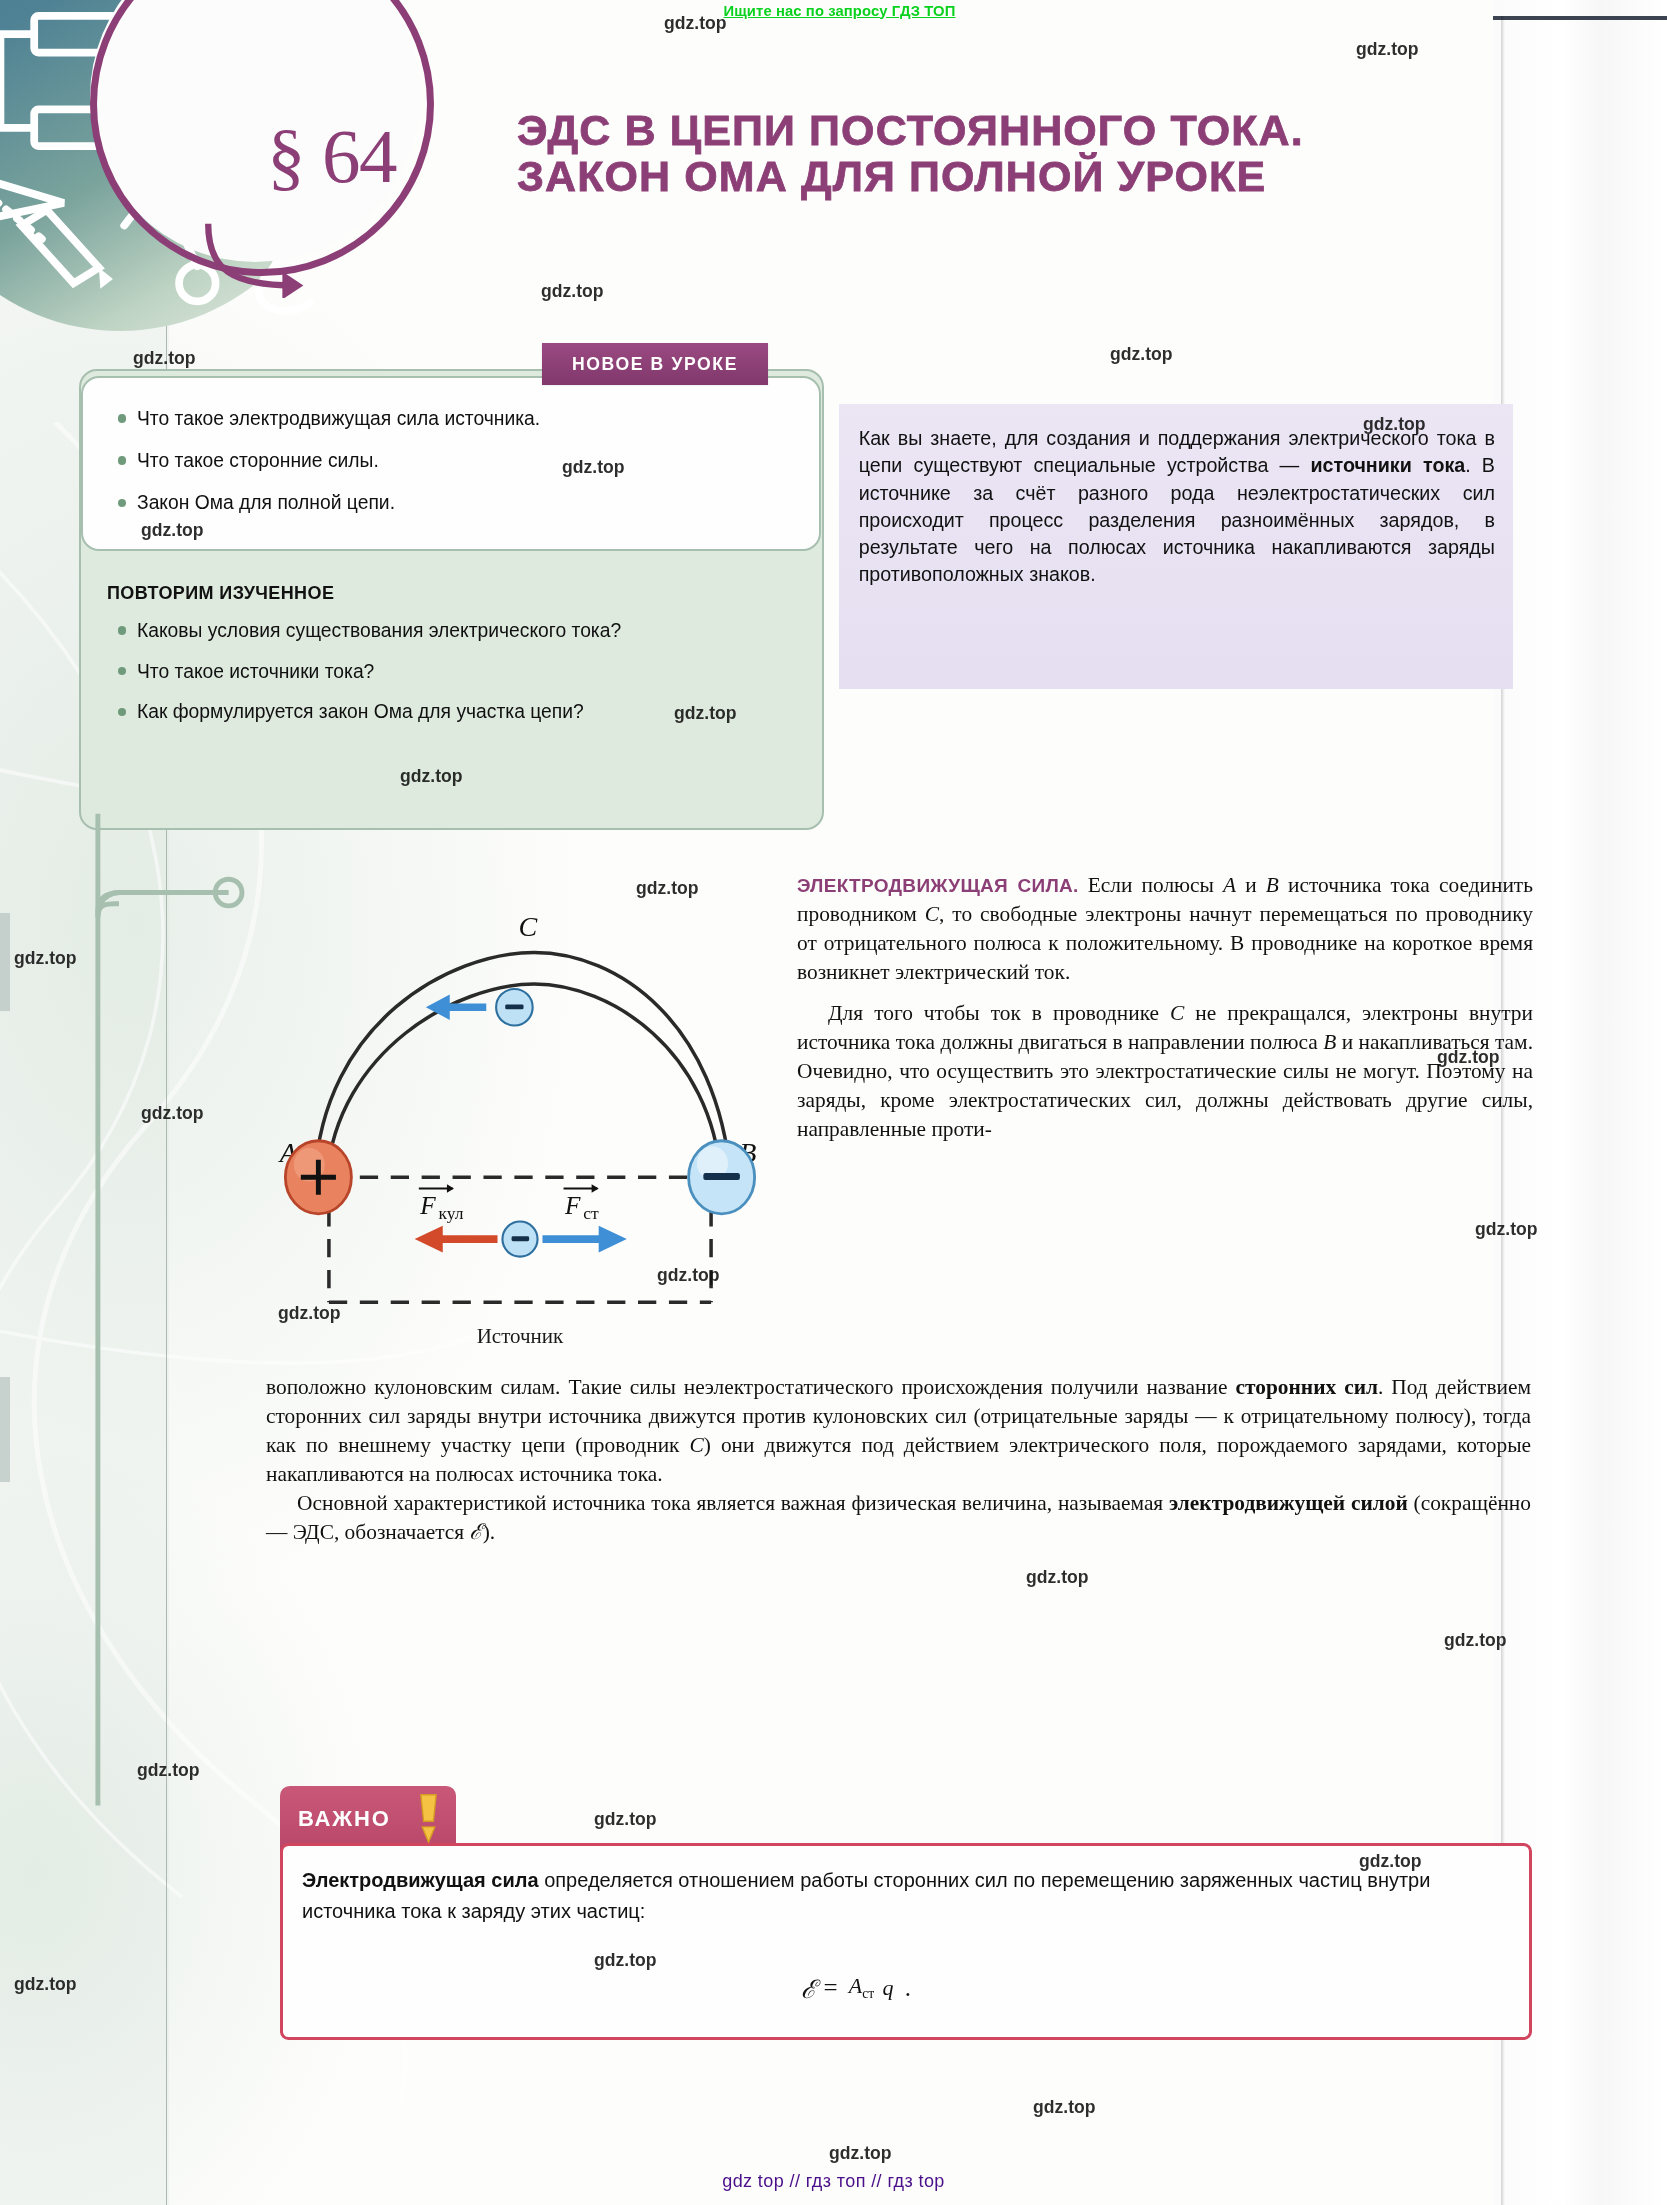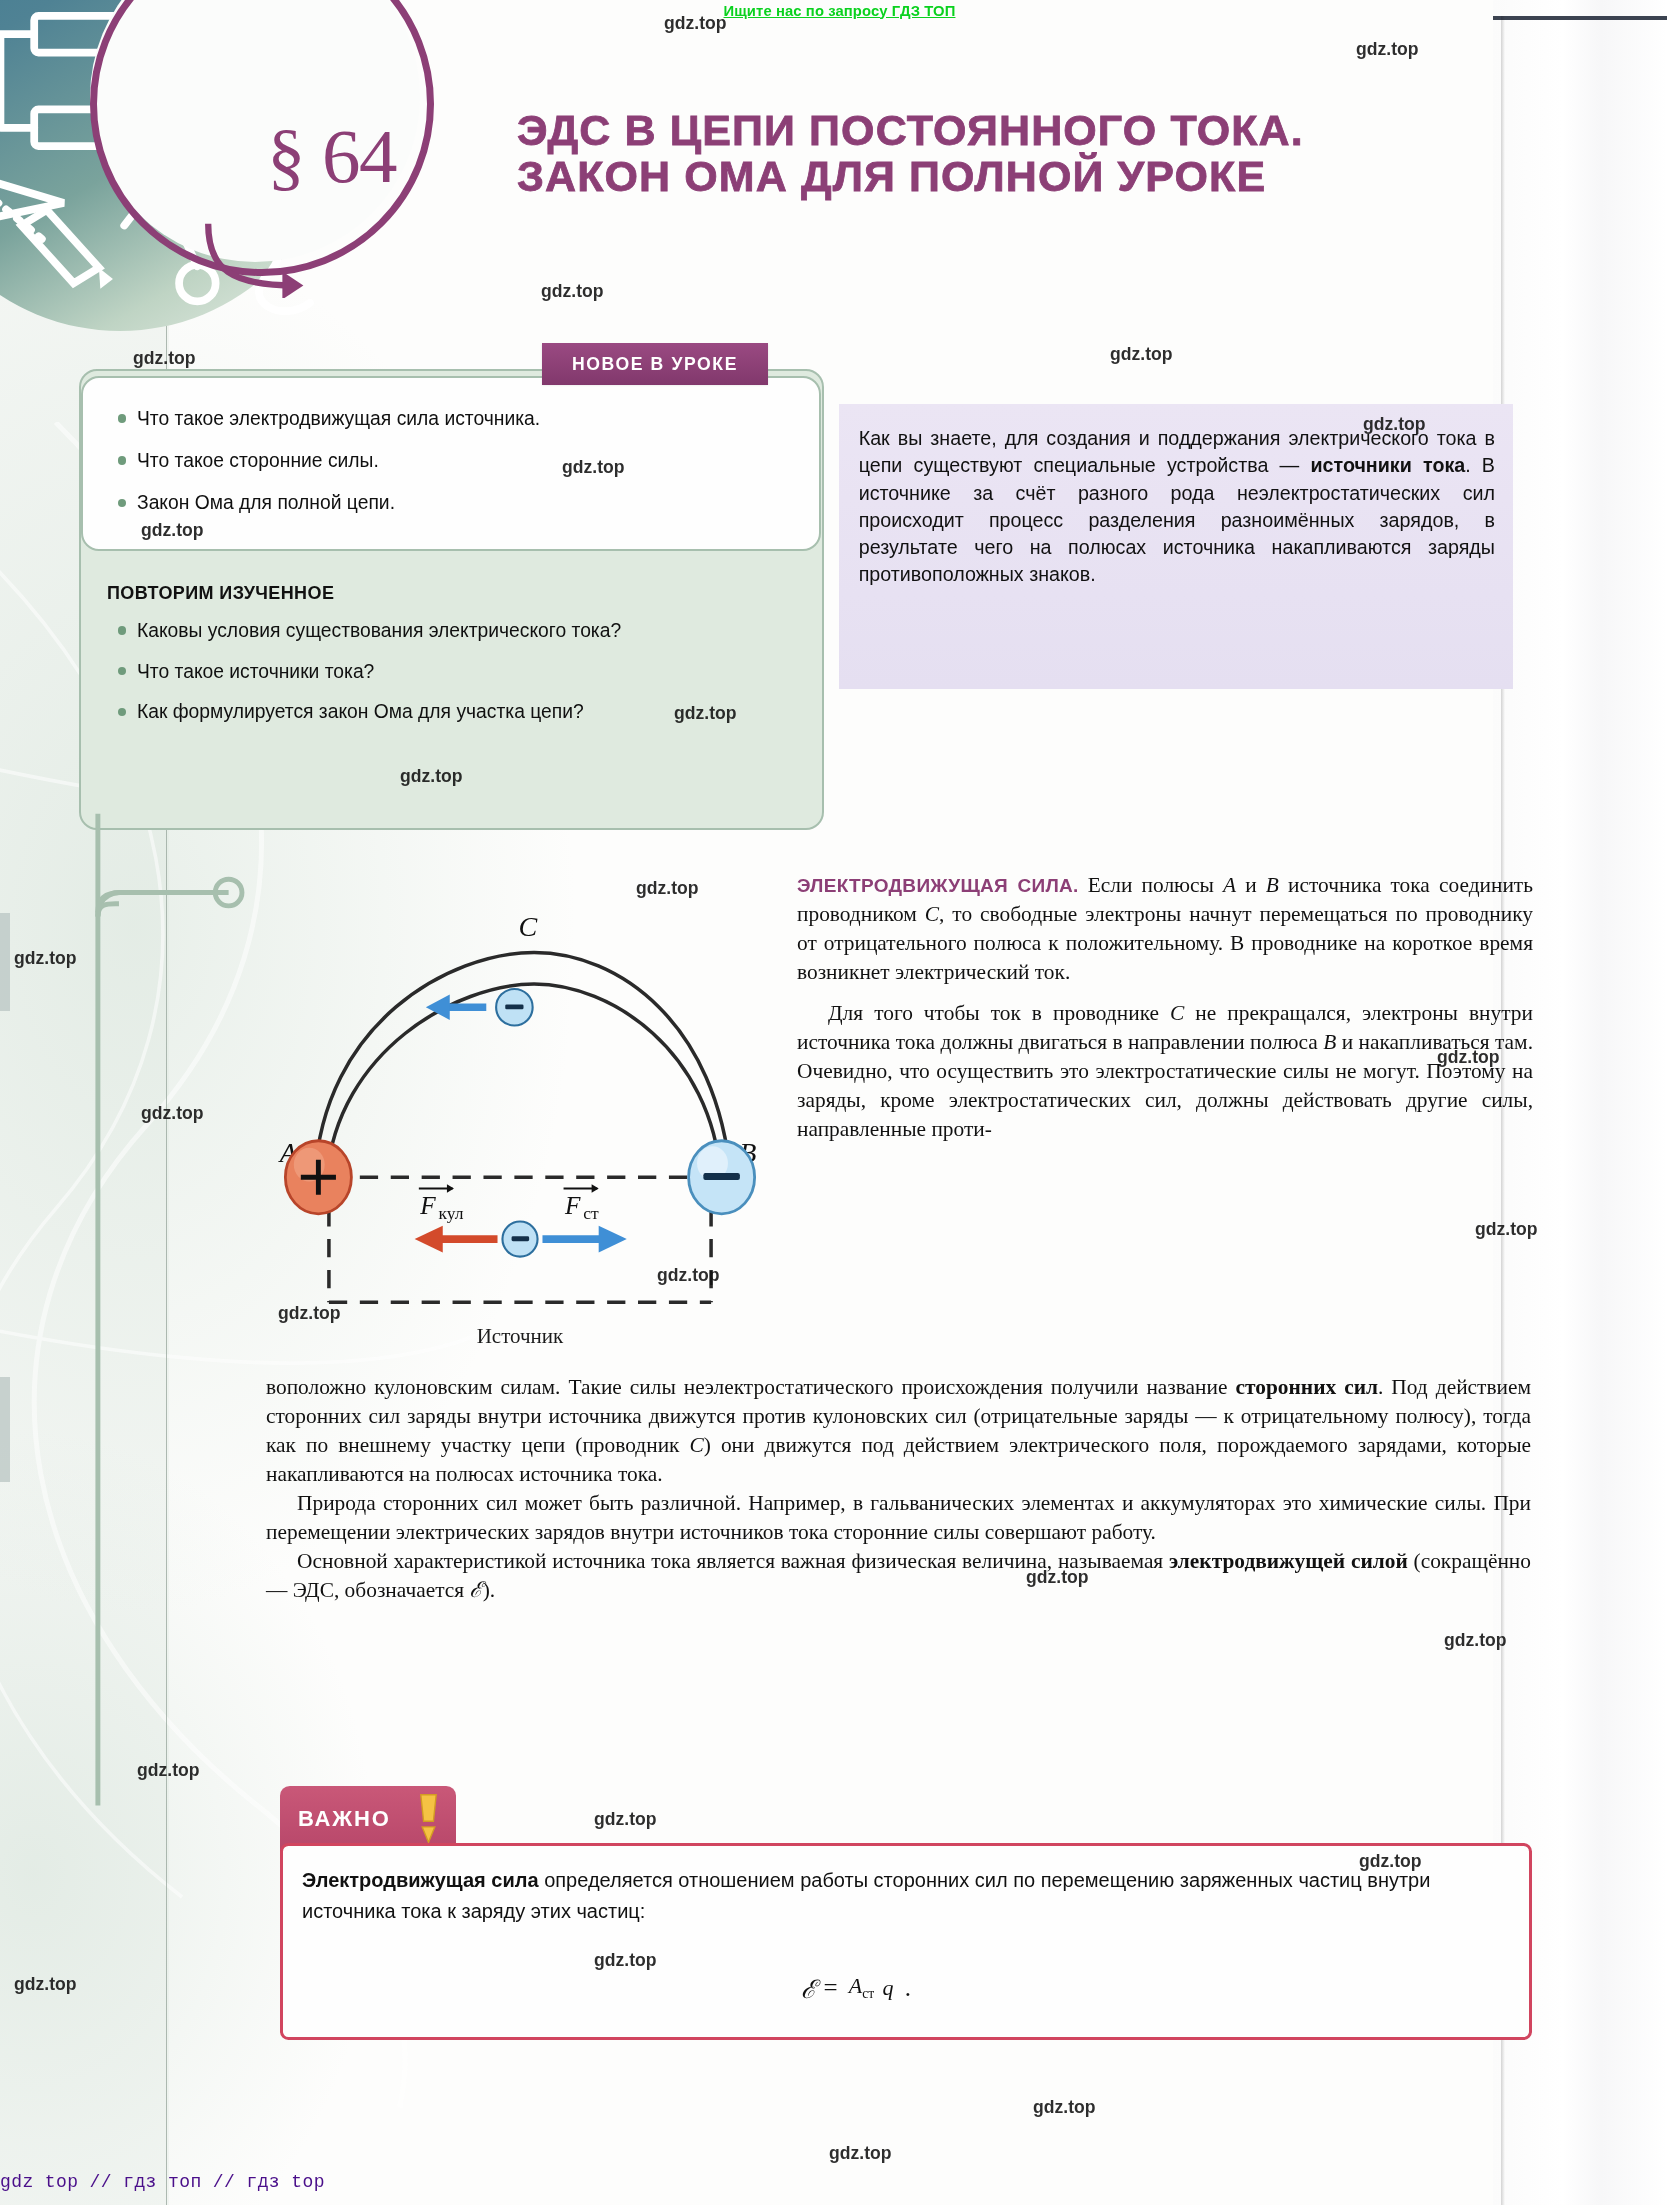"Природа сторонних сил может быть" p { html: <p>Природа сторонних сил может быть различной. Например, в гальванических элементах и аккумуляторах это химические силы. При перемещении электрических зарядов внутри источников тока сторонние силы совершают работу.</p> -> none }
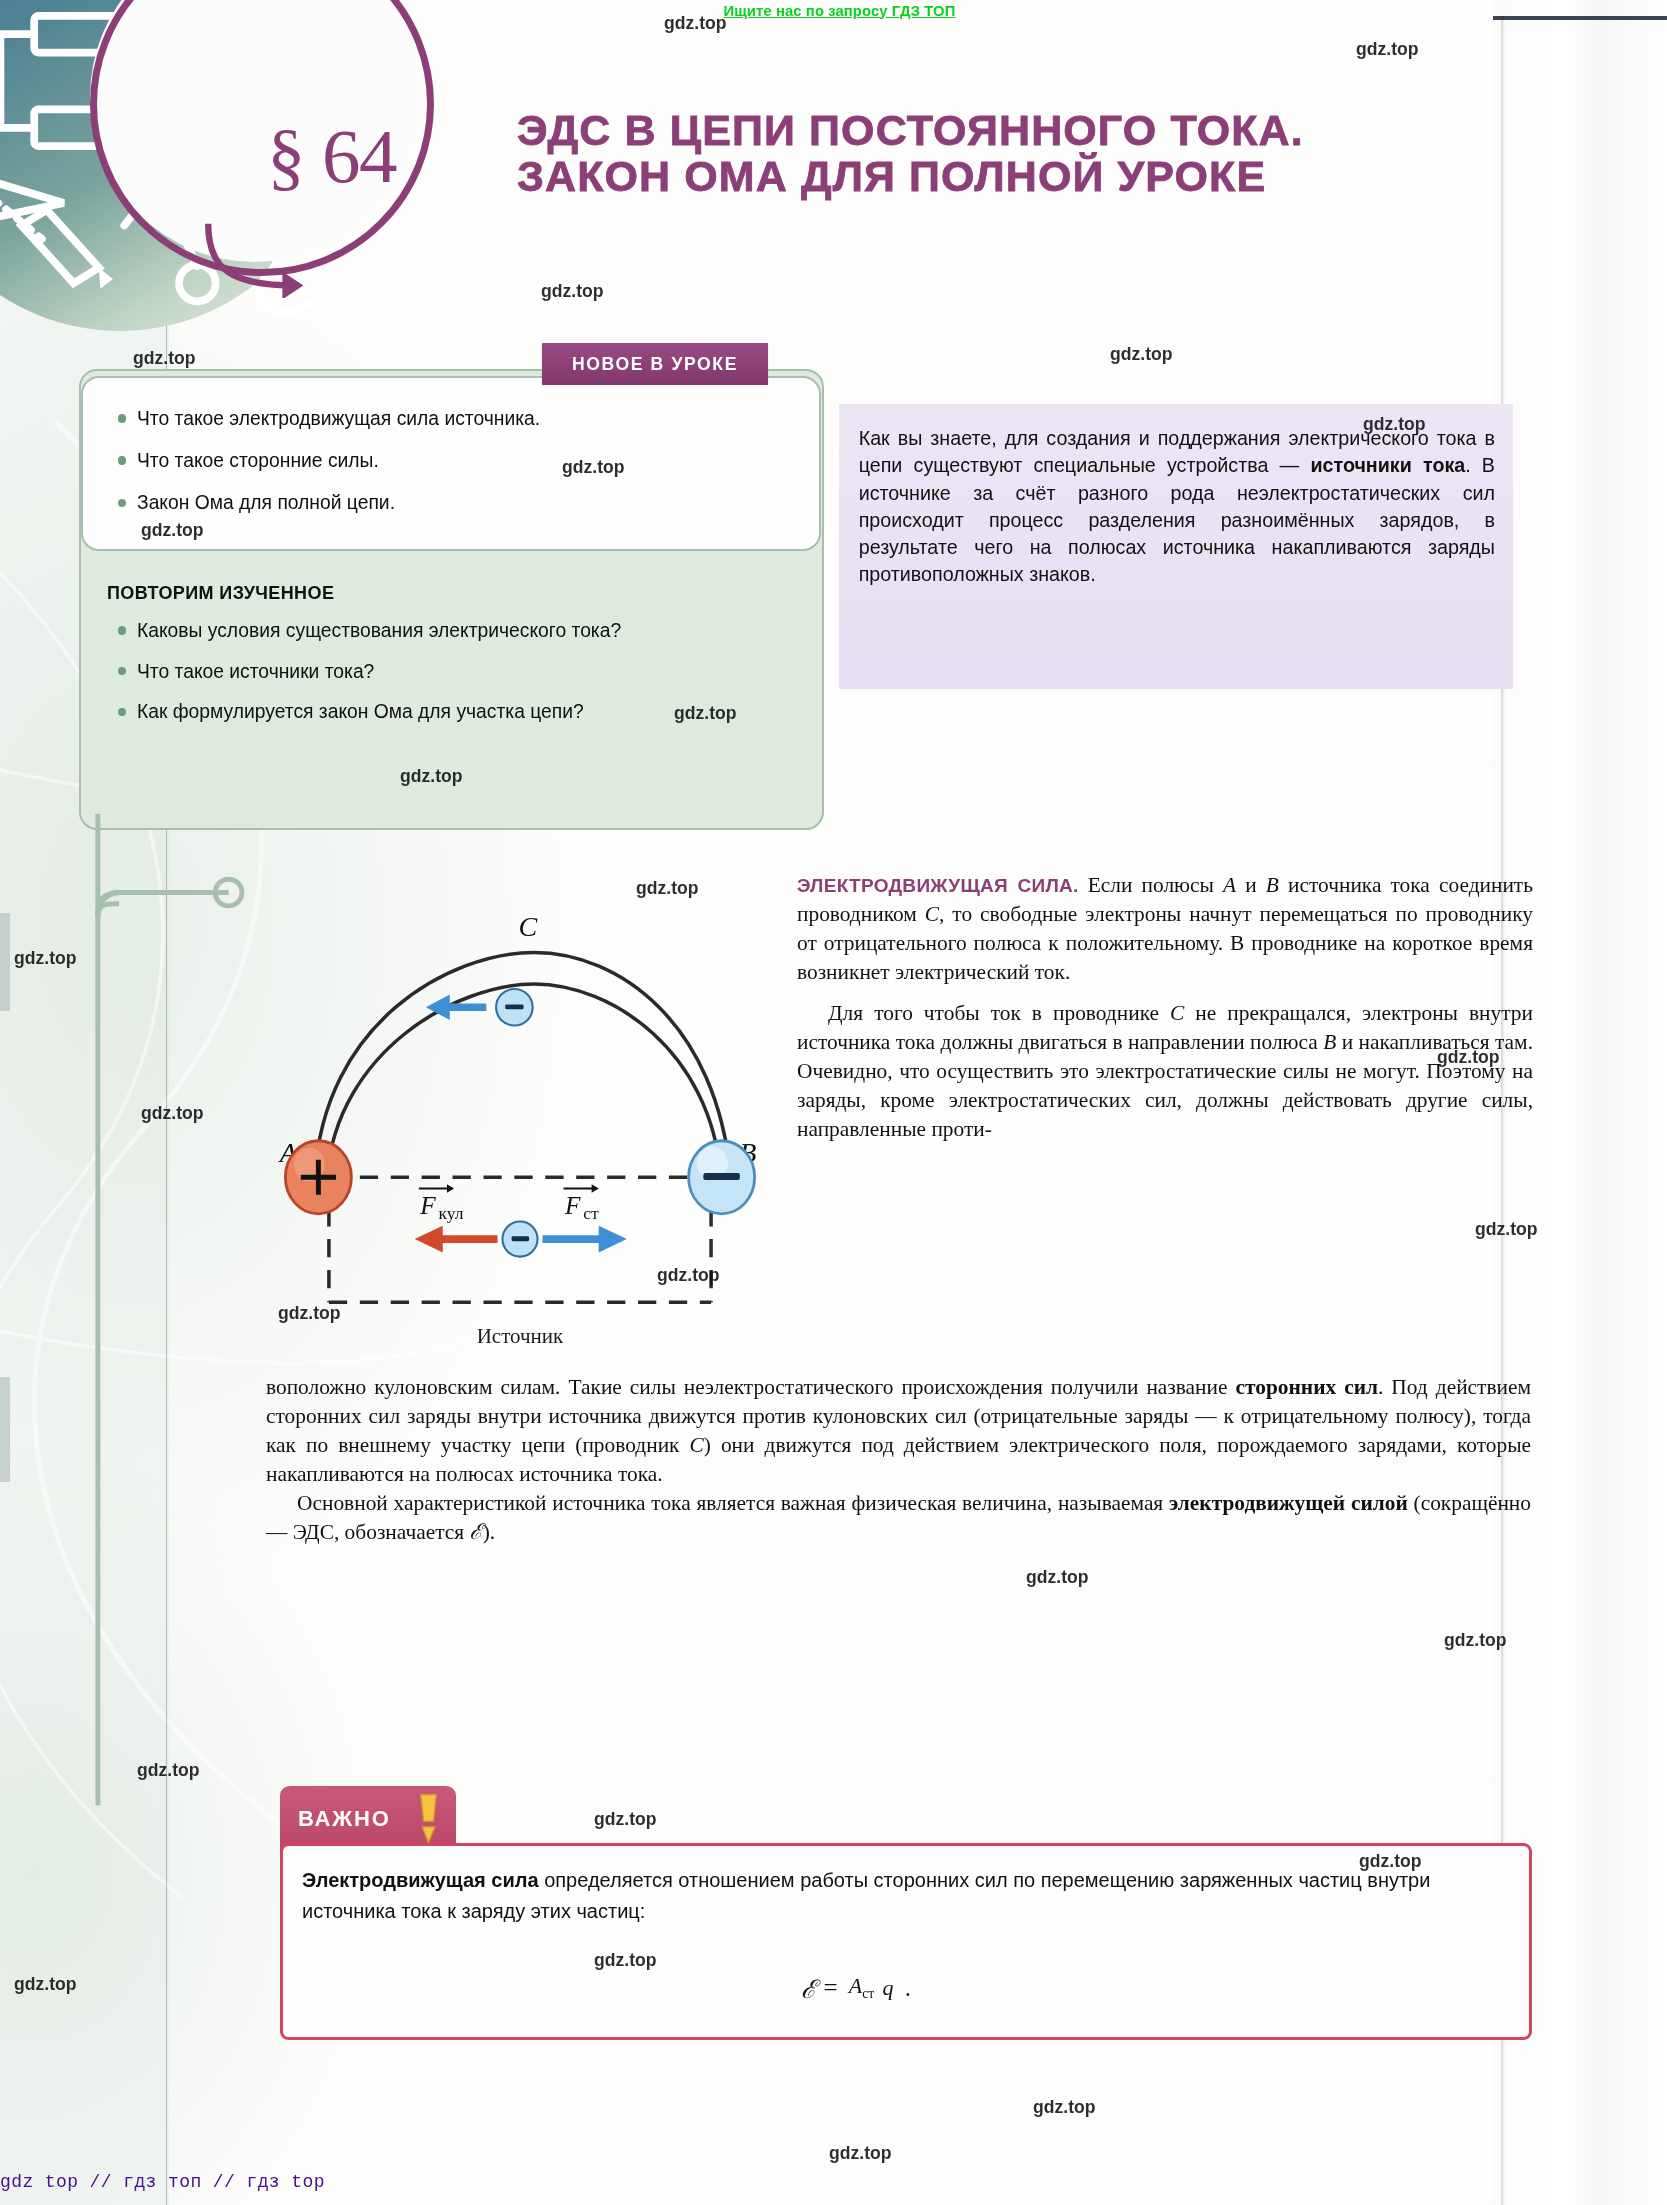"gdz top // гдз топ" .footer { font-family: Liberation Mono, monospace -> Liberation Sans, sans-serif; text-align: none -> center }
